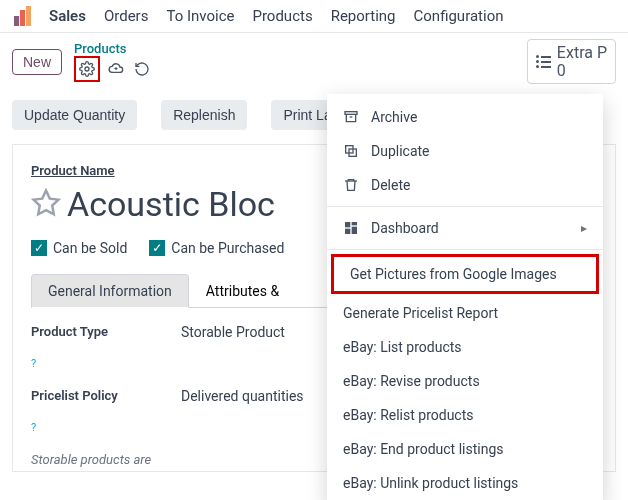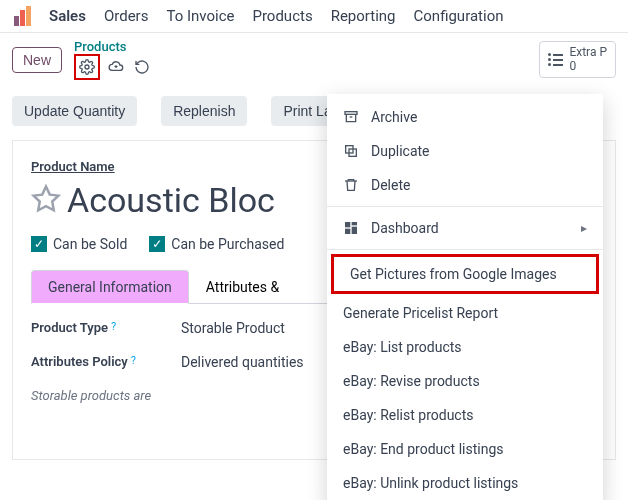"Extra P" .extra-btn .col { font-size: 12px -> 16px }
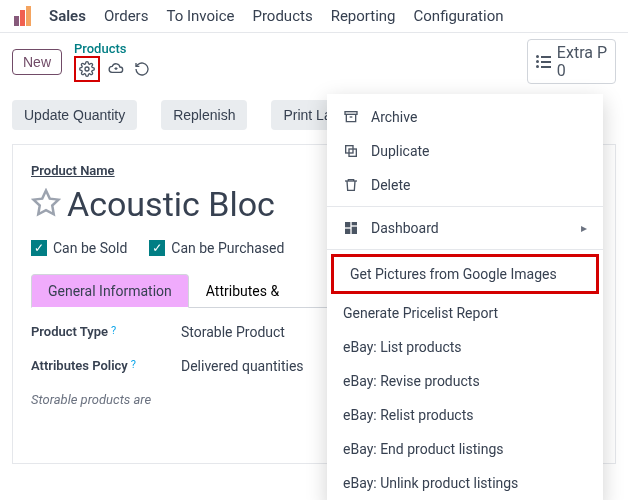"General Information" .tabs .tab.active { background: #f0abfc -> #e5e5e5 }
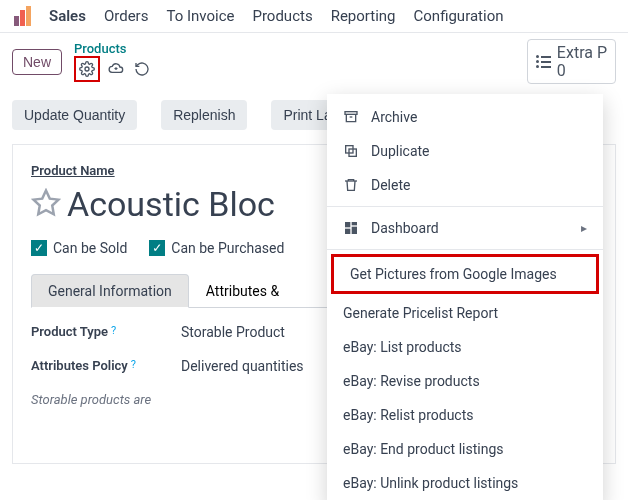"Product Type" .field-grid .flabel { flex-direction: none -> column; gap: 3px -> 18px }
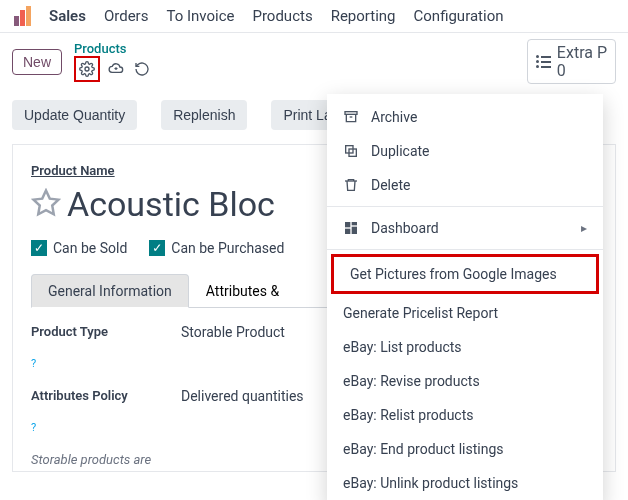"Attributes Policy" span { text: Attributes -> Pricelist }
